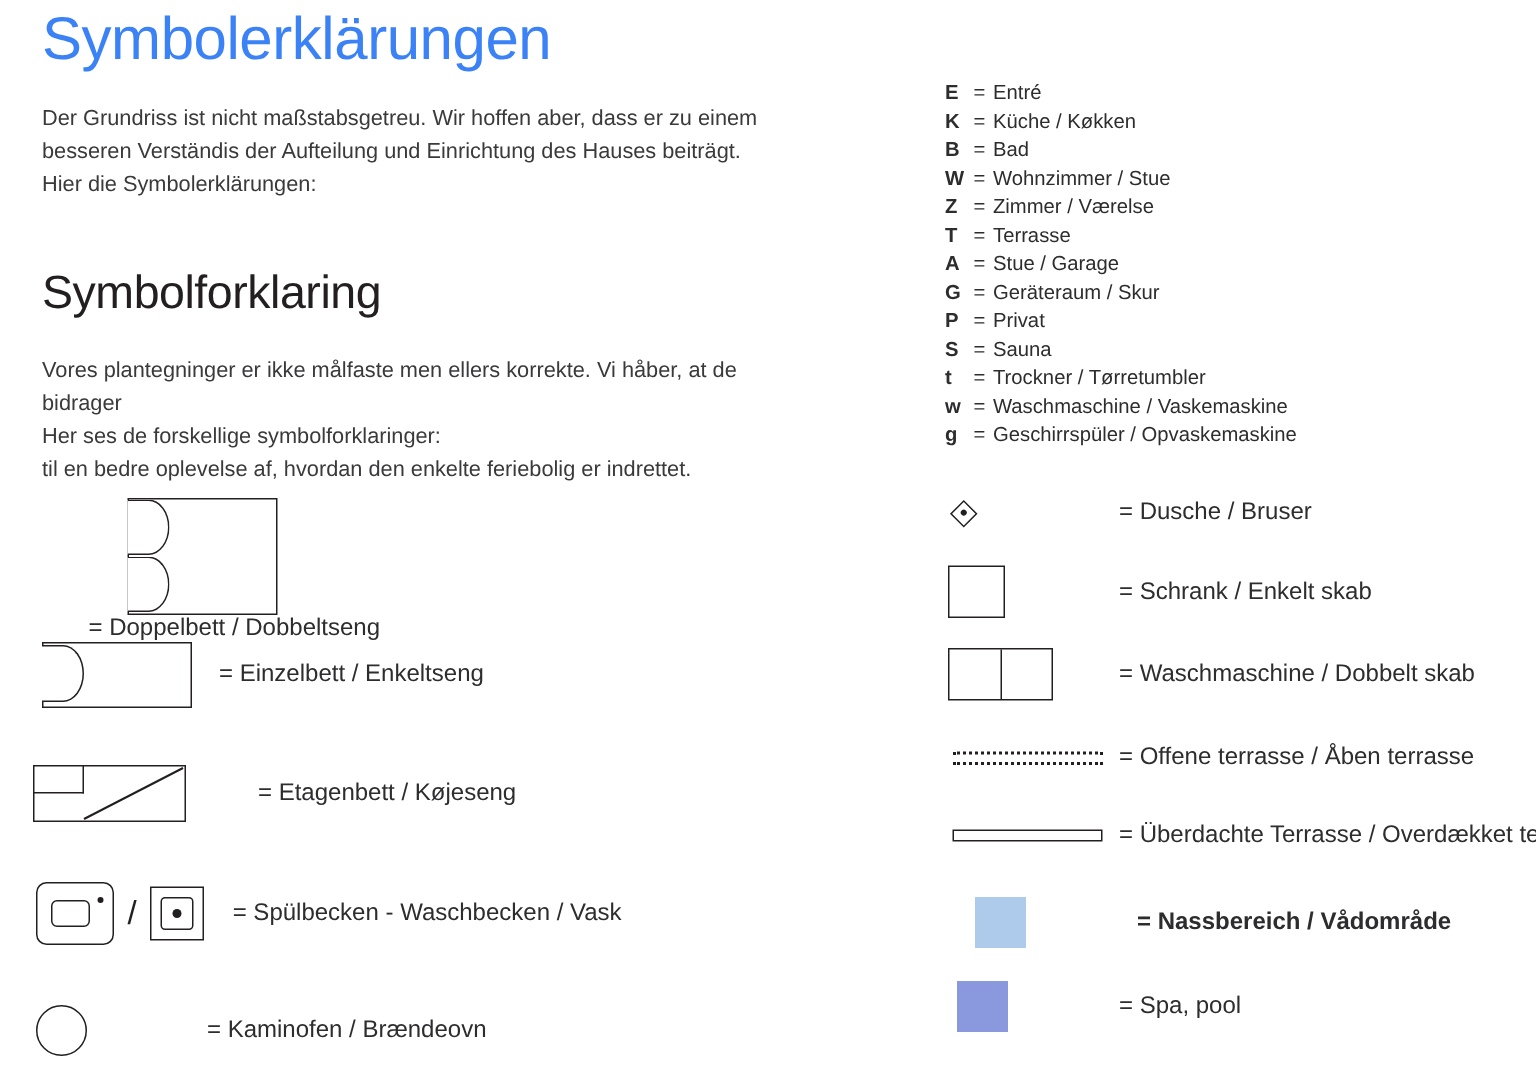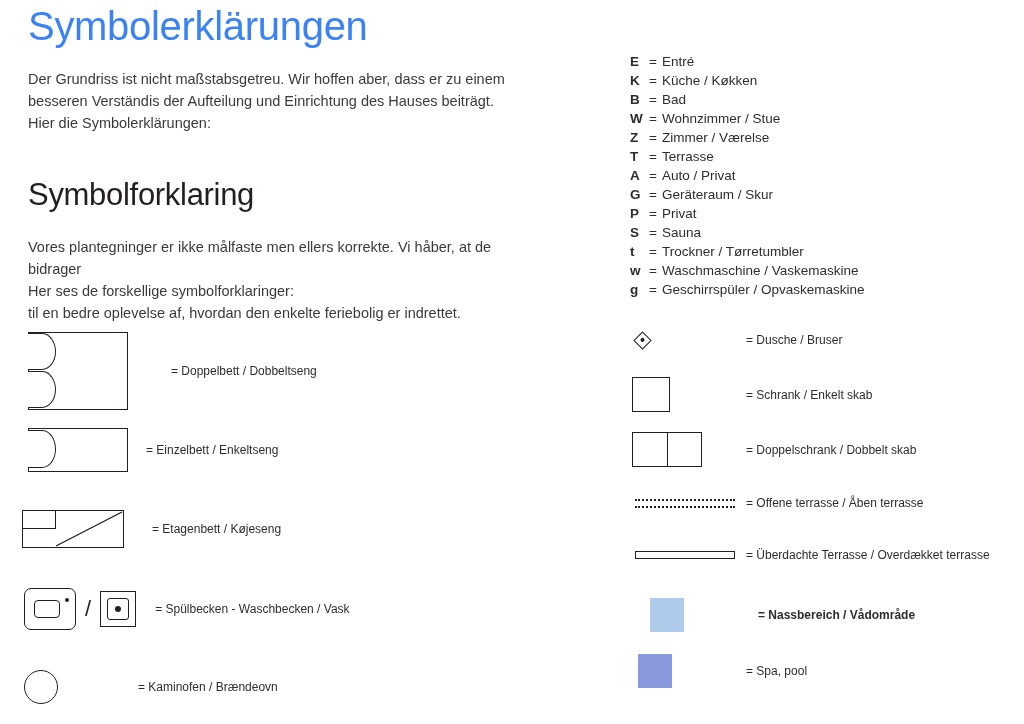"Auto / Privat" span.abbr-val { text: Auto / Privat -> Stue / Garage }
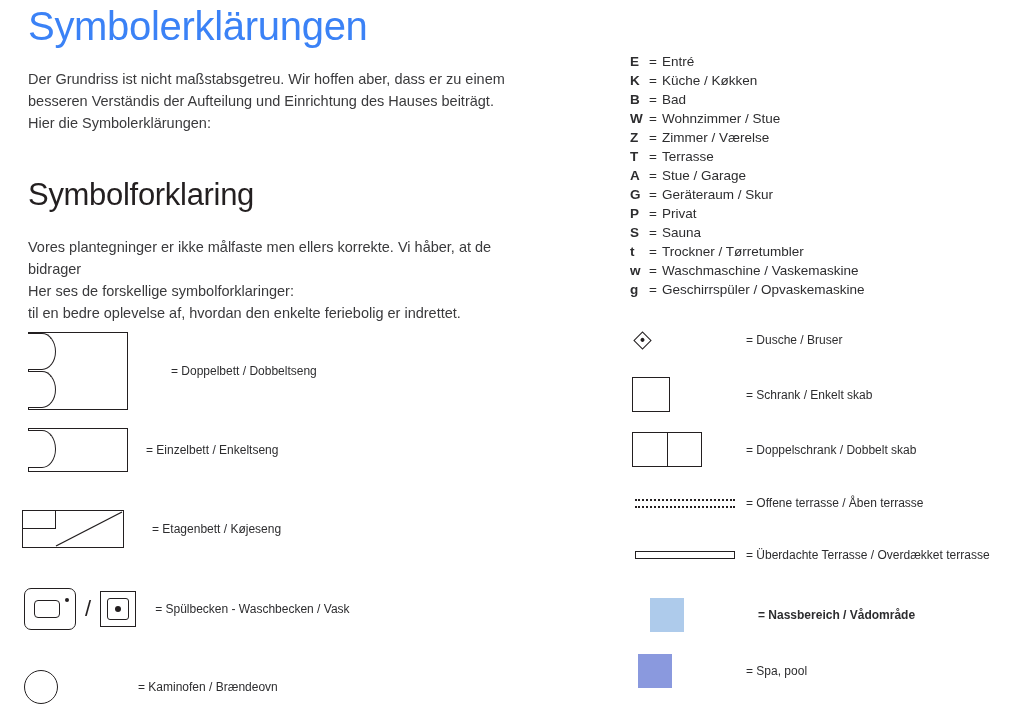"= Dusche / Bruser" .sym-label { font-size: 12px -> 16px }
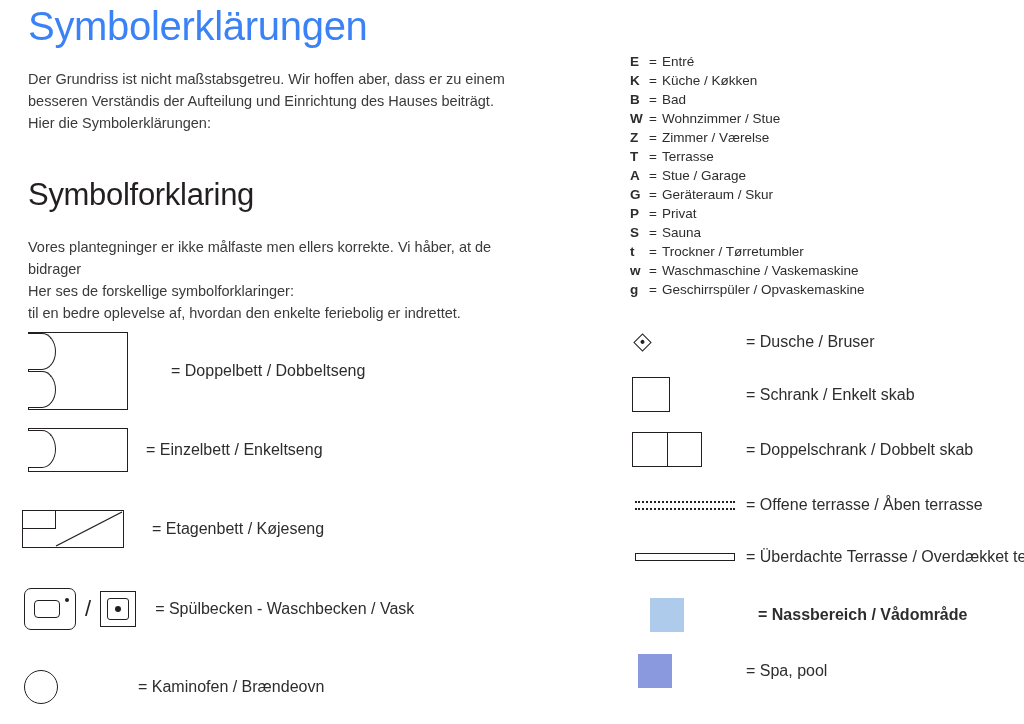"= Doppelbett / Dobbeltseng" div.sym-row { flex-direction: none -> column; left: 28px -> 16px }
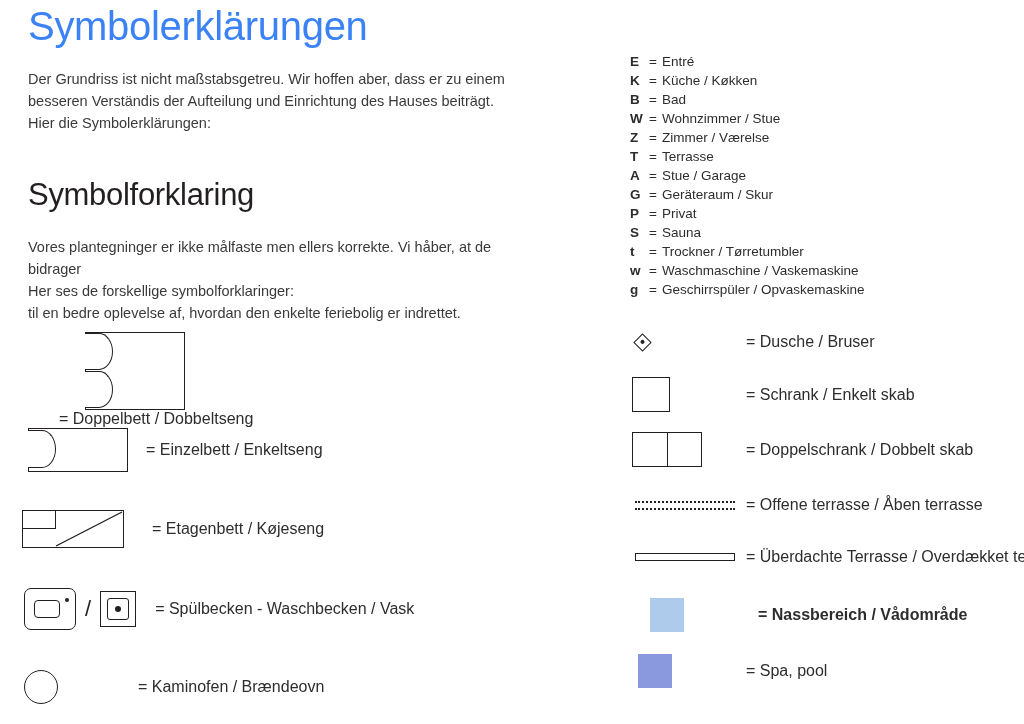"= Doppelschrank / Dobbelt skab" div.sym-label { text: Doppelschrank -> Waschmaschine }
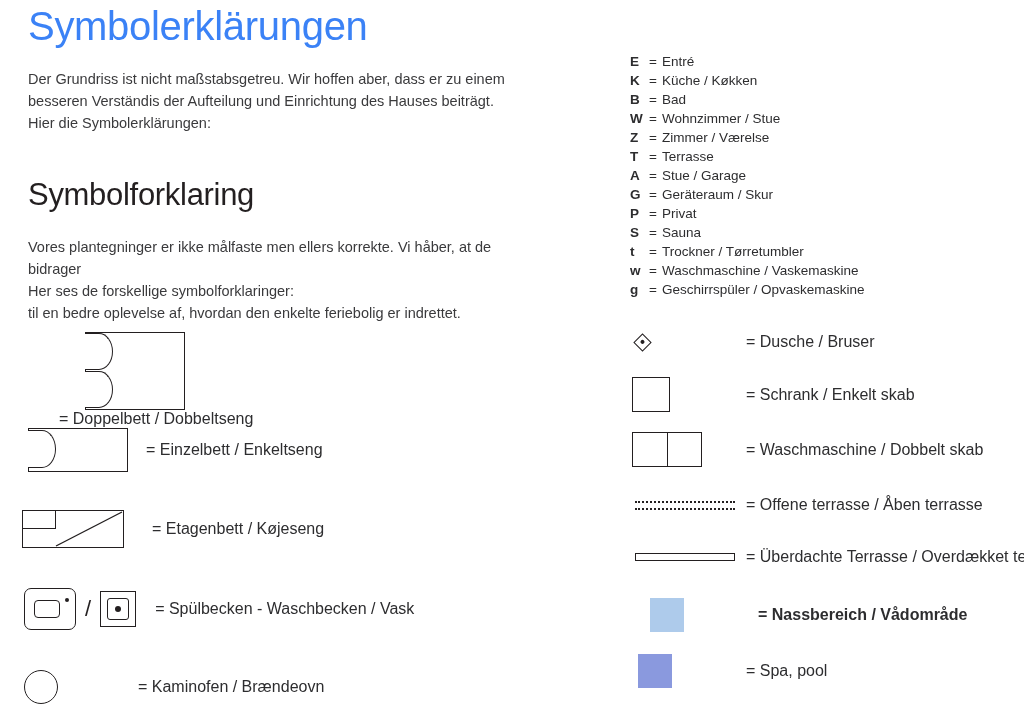"= Etagenbett / Køjeseng" div.sym-label { margin-left: 28px -> 48px }
